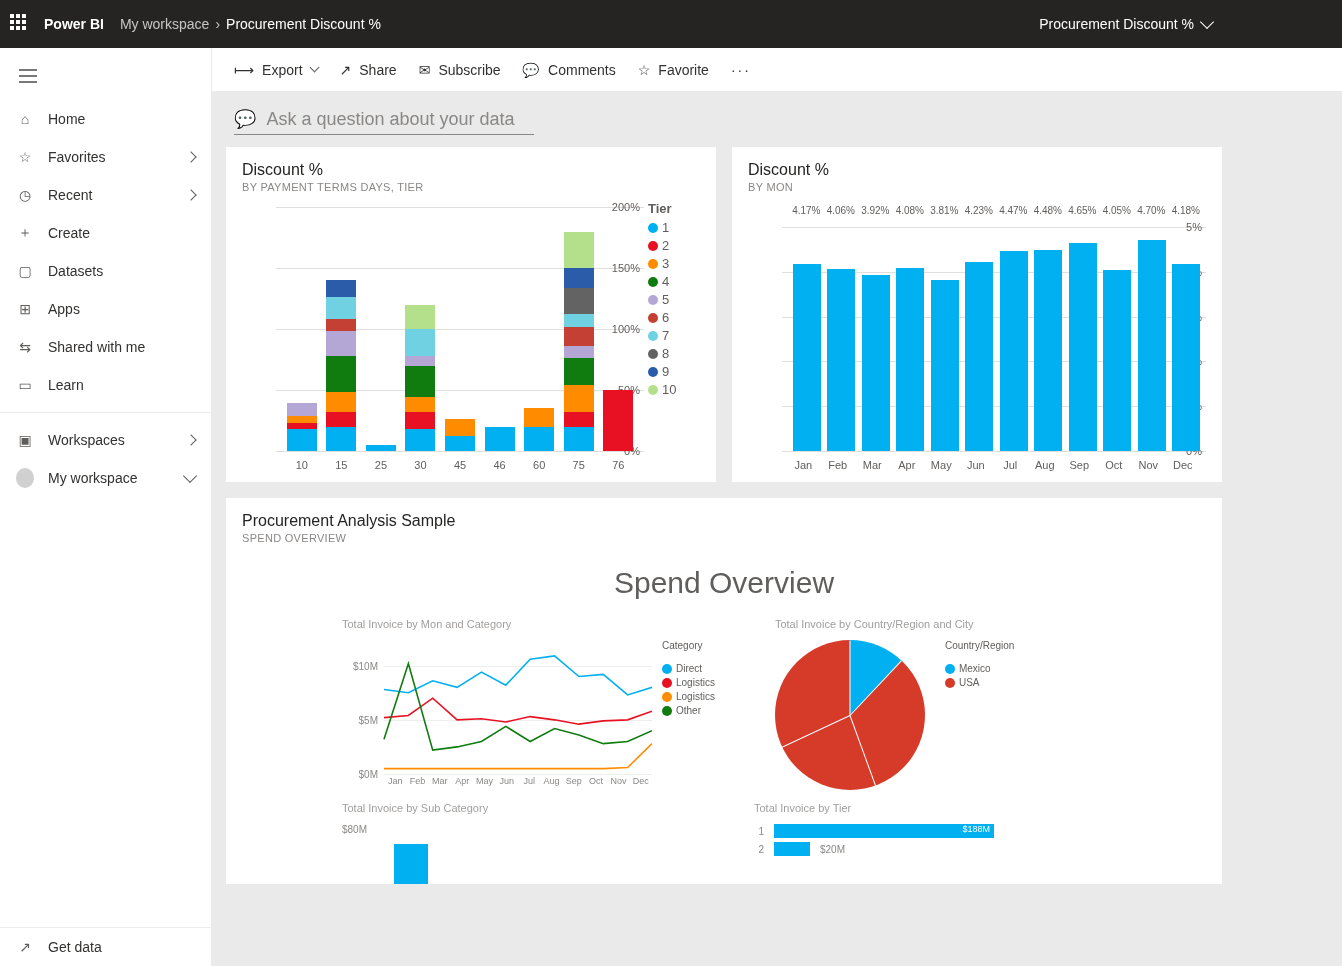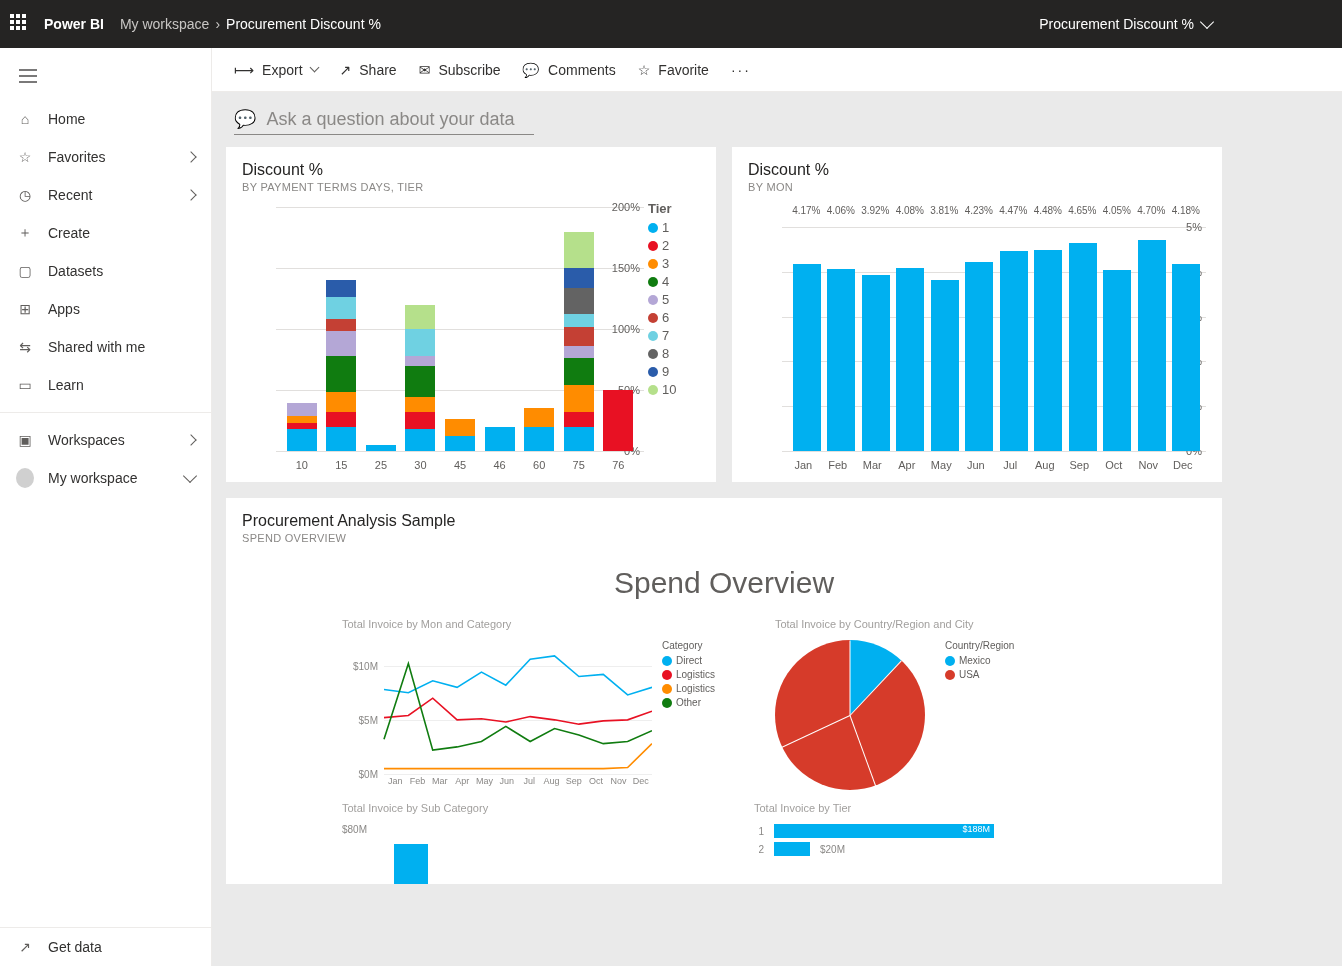"Category" .mini-legend .hdr { margin-bottom: 4px -> 12px }
